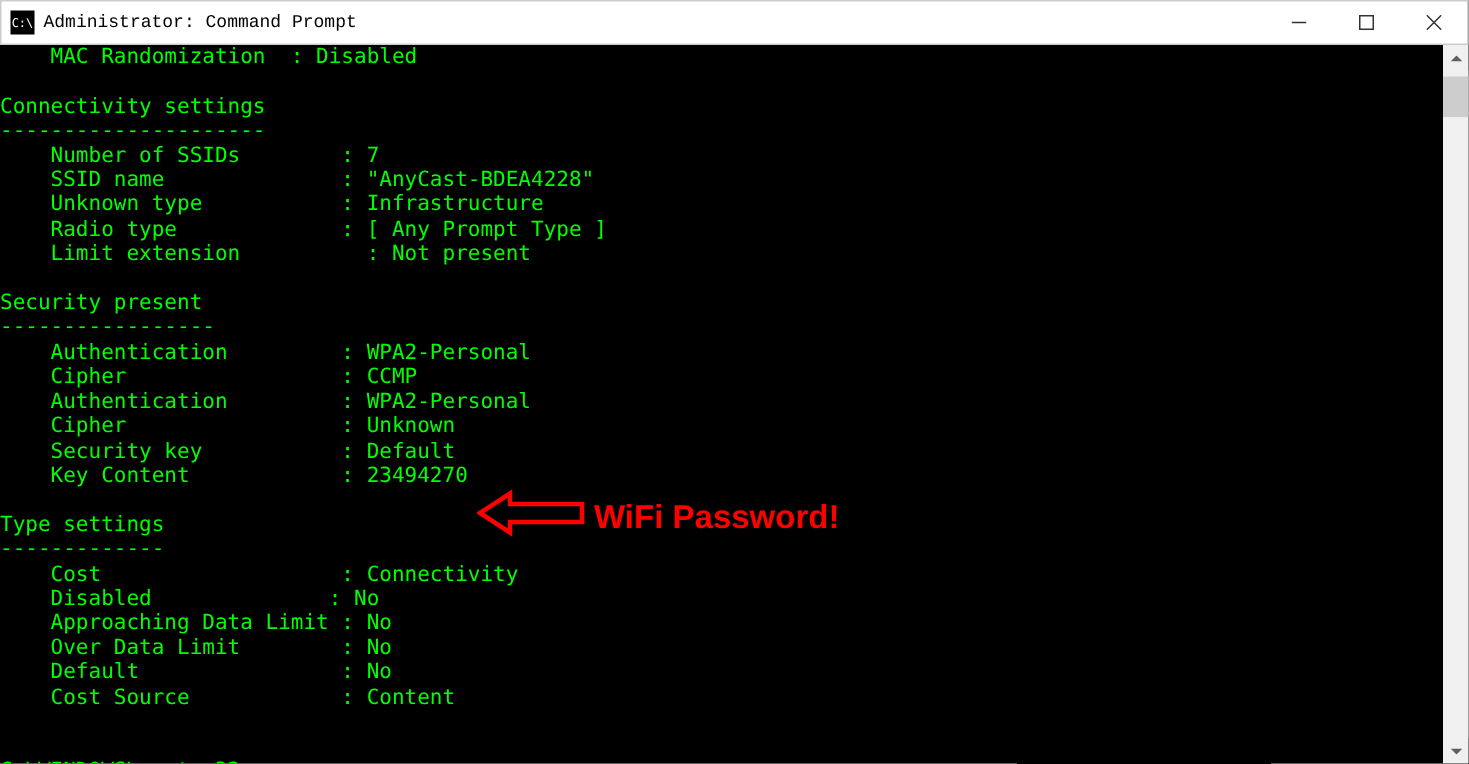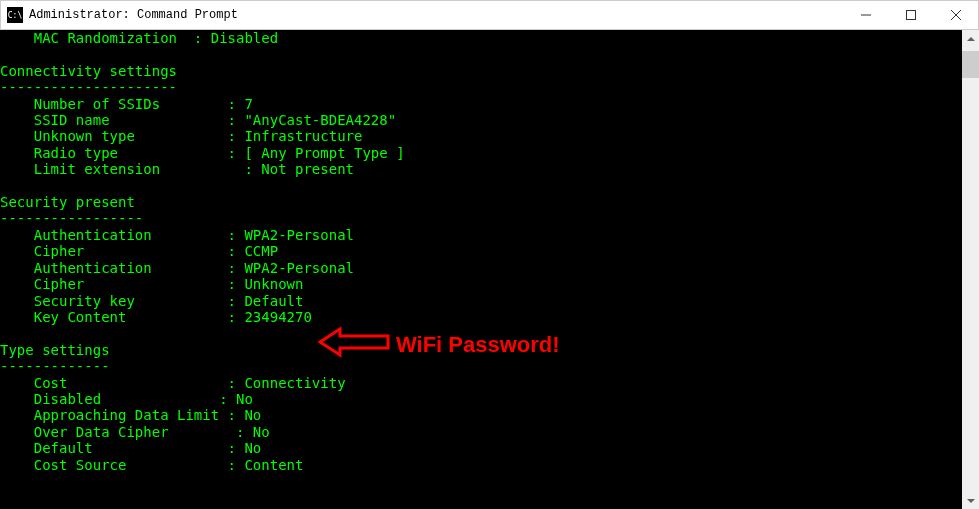"Over Data Cipher : No" span { text: Cipher -> Limit }
